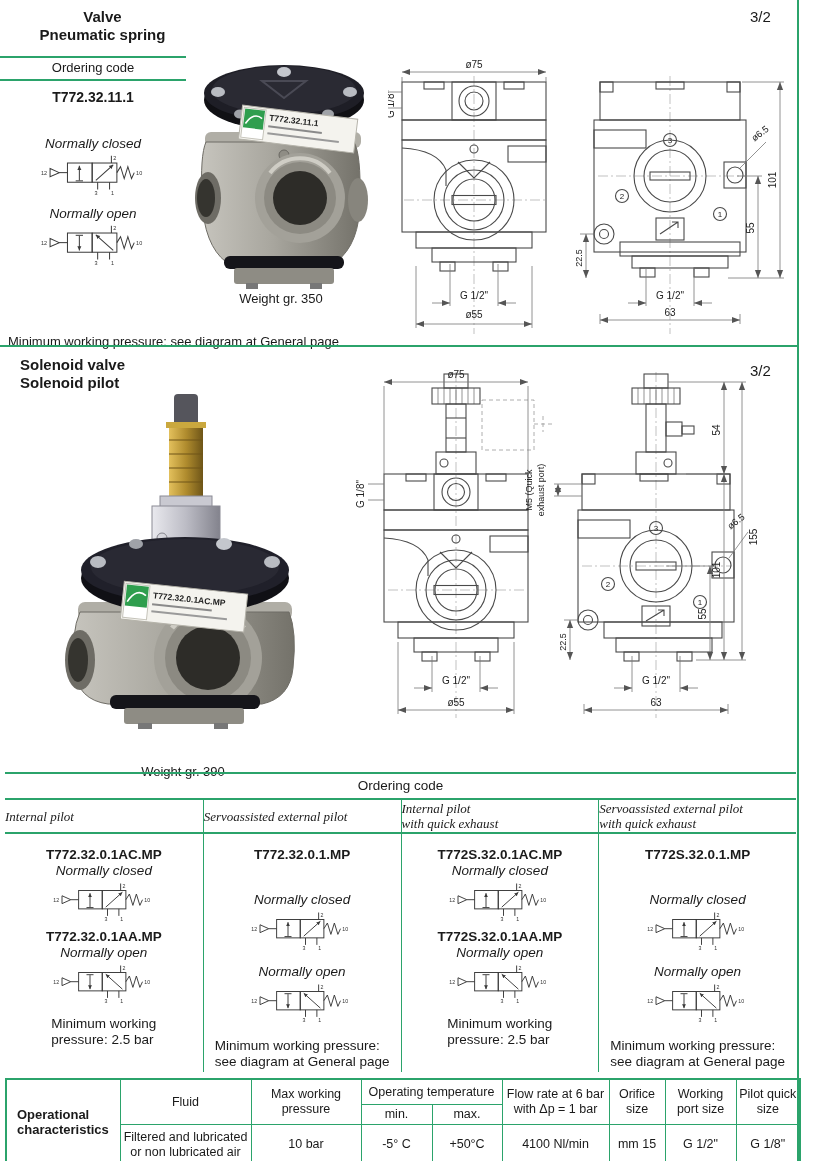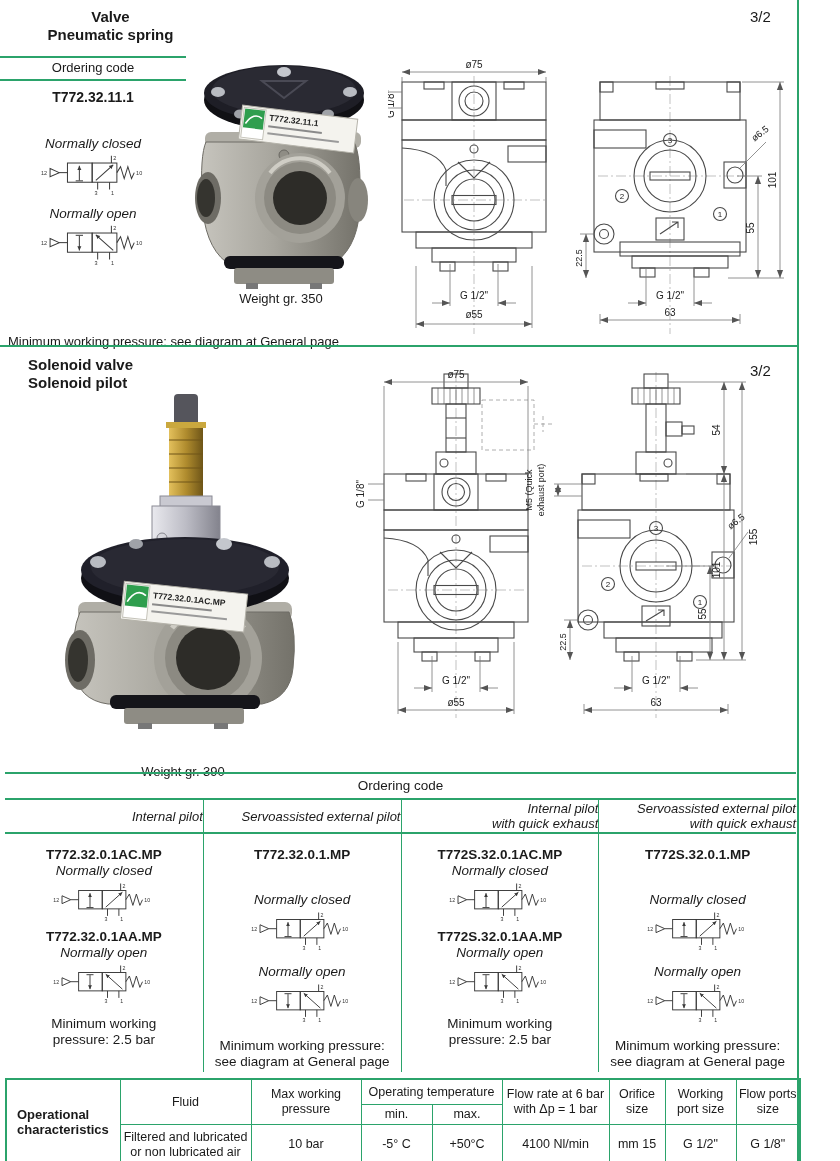"Valve" .sec-title { margin-left: 8px -> none }
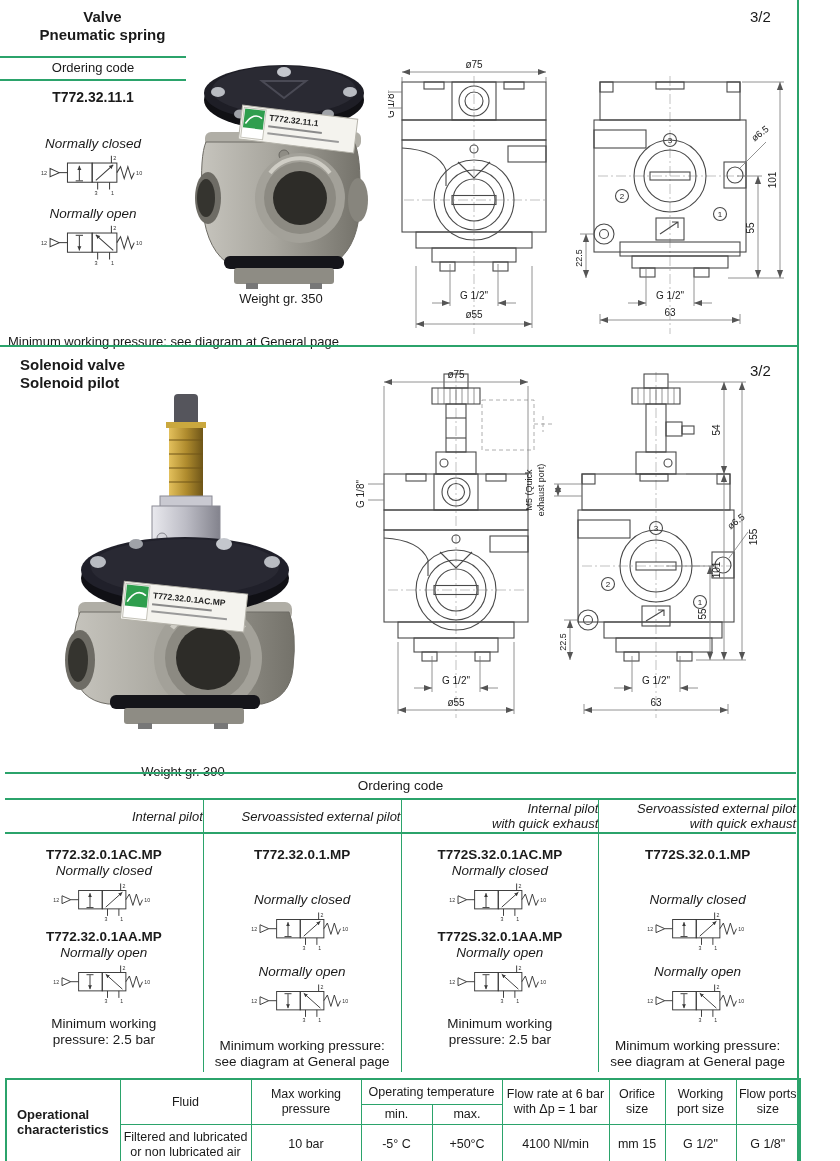"Internal pilot" .ord-head { font-family: none -> Liberation Serif, serif; text-align: right -> left }
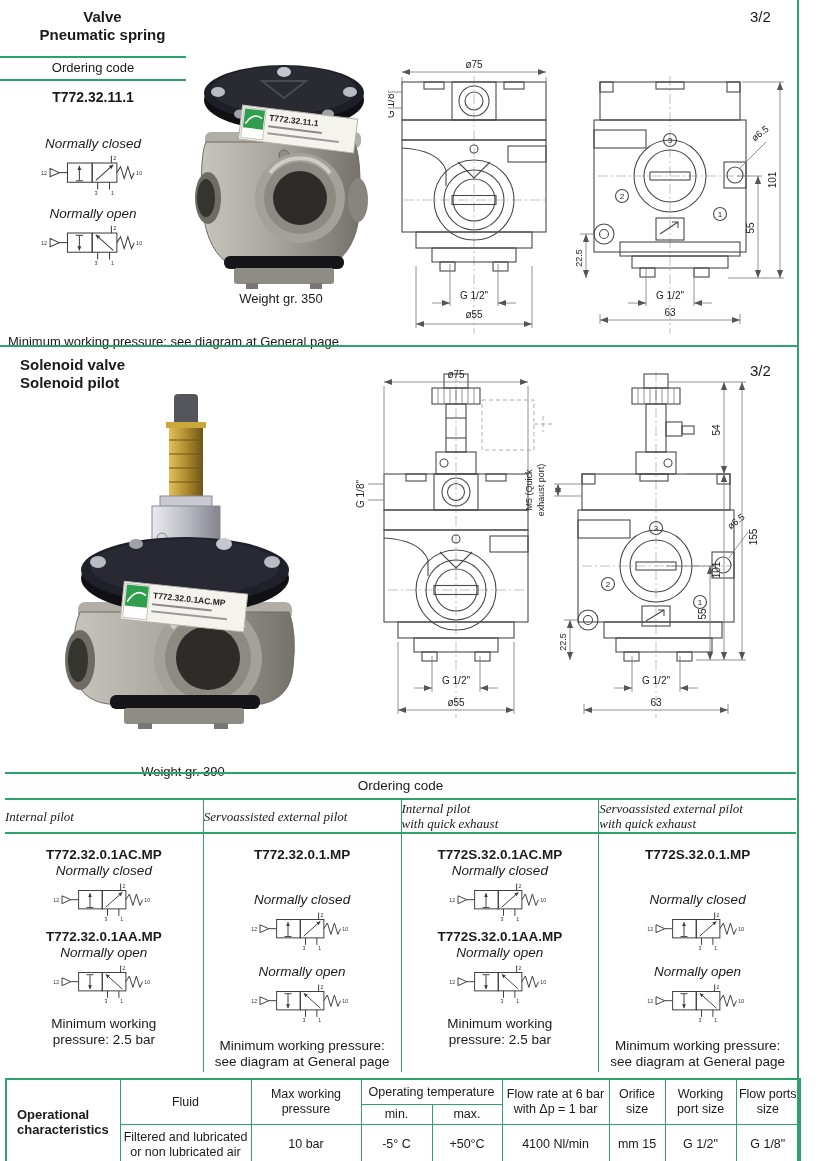"Minimum working" .onote { text-align: center -> left }
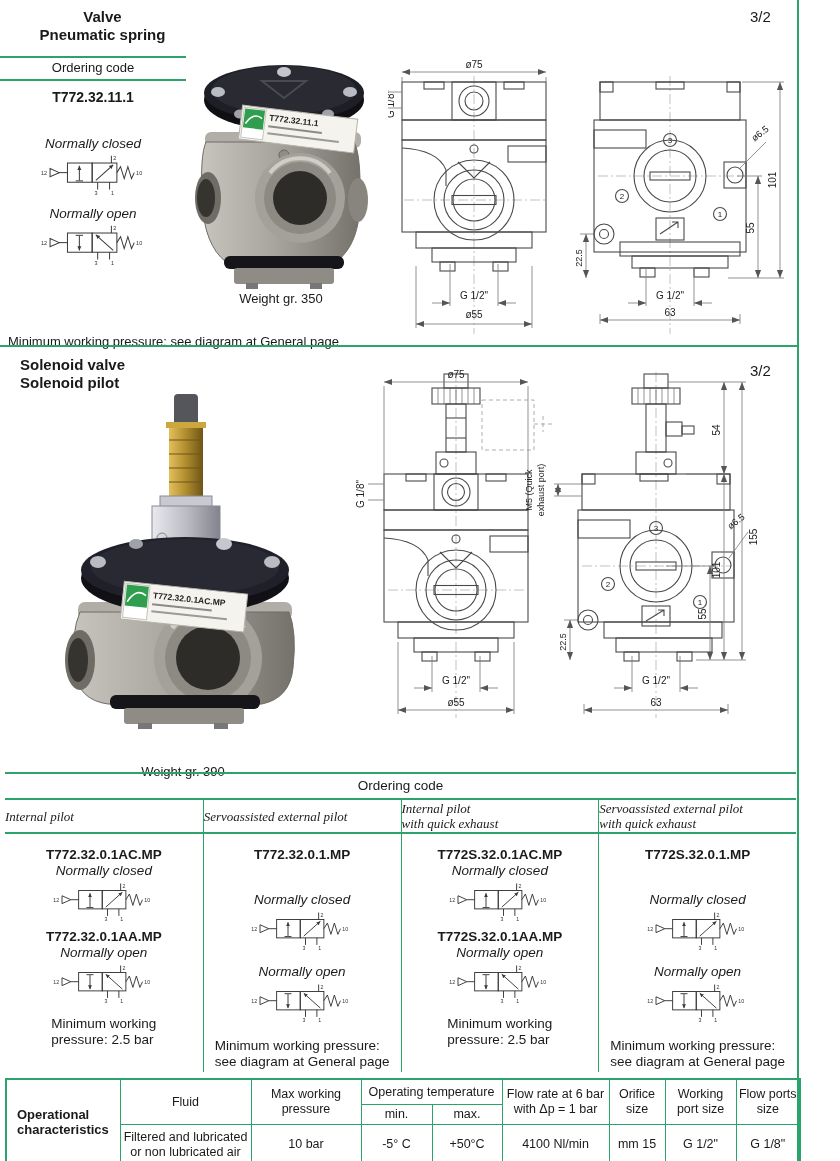"Flow ports" div { text: Flow ports -> Pilot quick }
